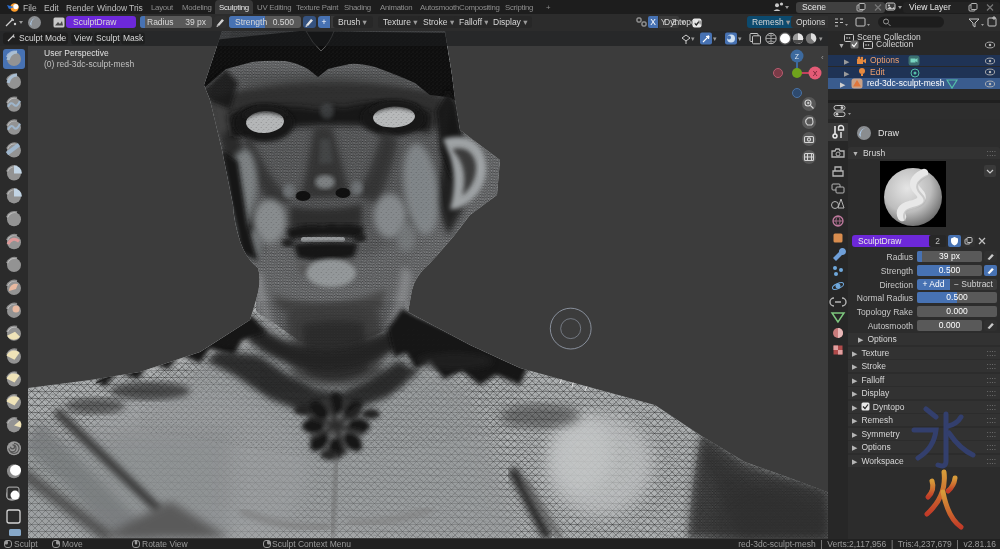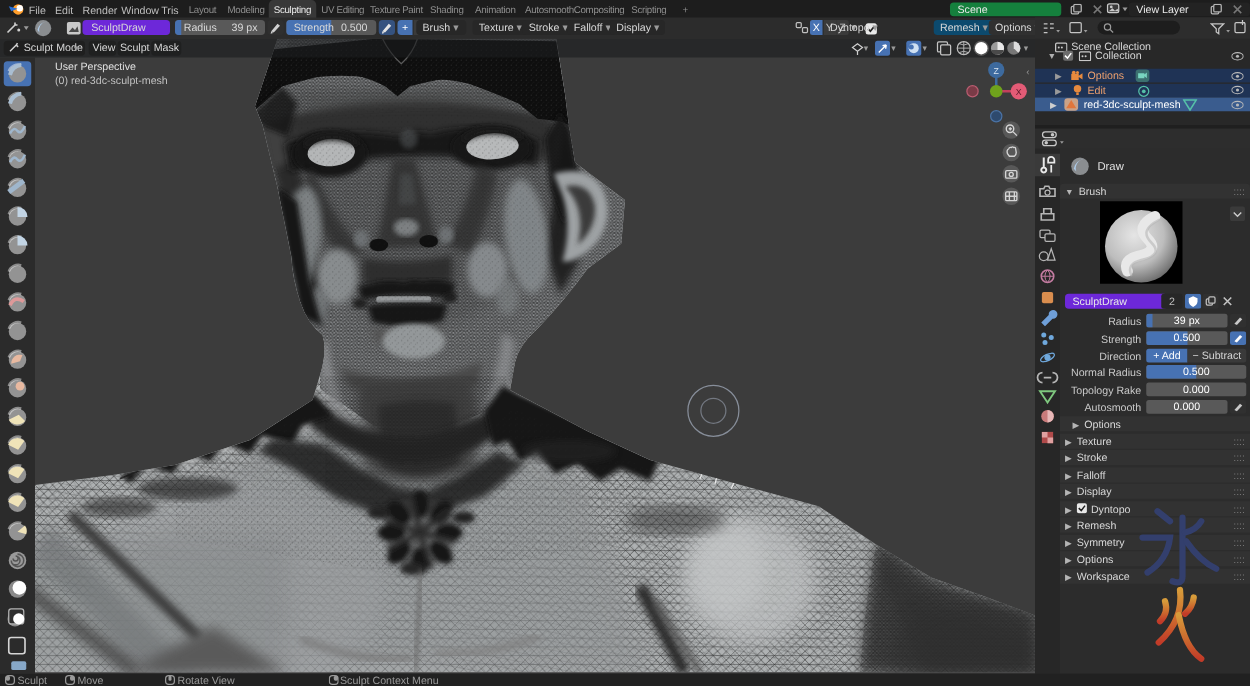"Scene" span.abs { background: #15803d -> #404040; left: 760px -> 796px }
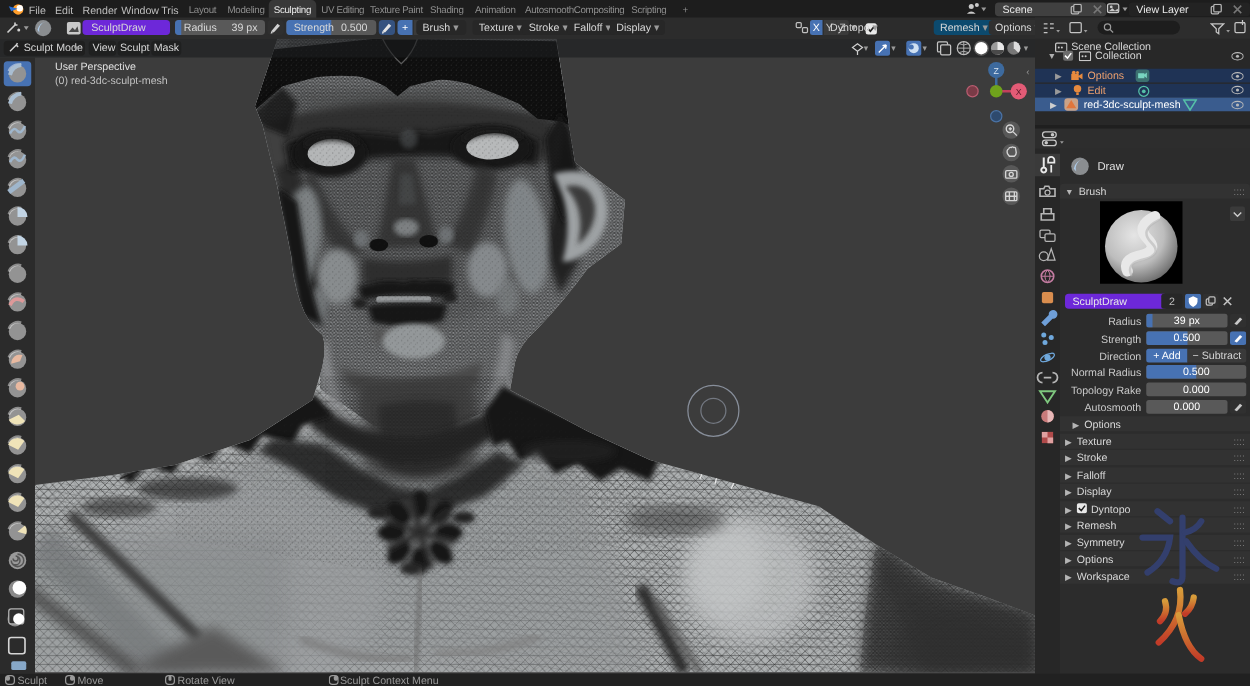"red-3dc-sculpt-mesh | Verts:2,117,956 |" span.abs { html: none -> <span>red-3dc-sculpt-mesh &nbsp;|&nbsp; Verts:2,117,956 &nbsp;|&nbsp; Tris:4,237,679 &nbsp;|&nbsp; v2.81.16</span> }
